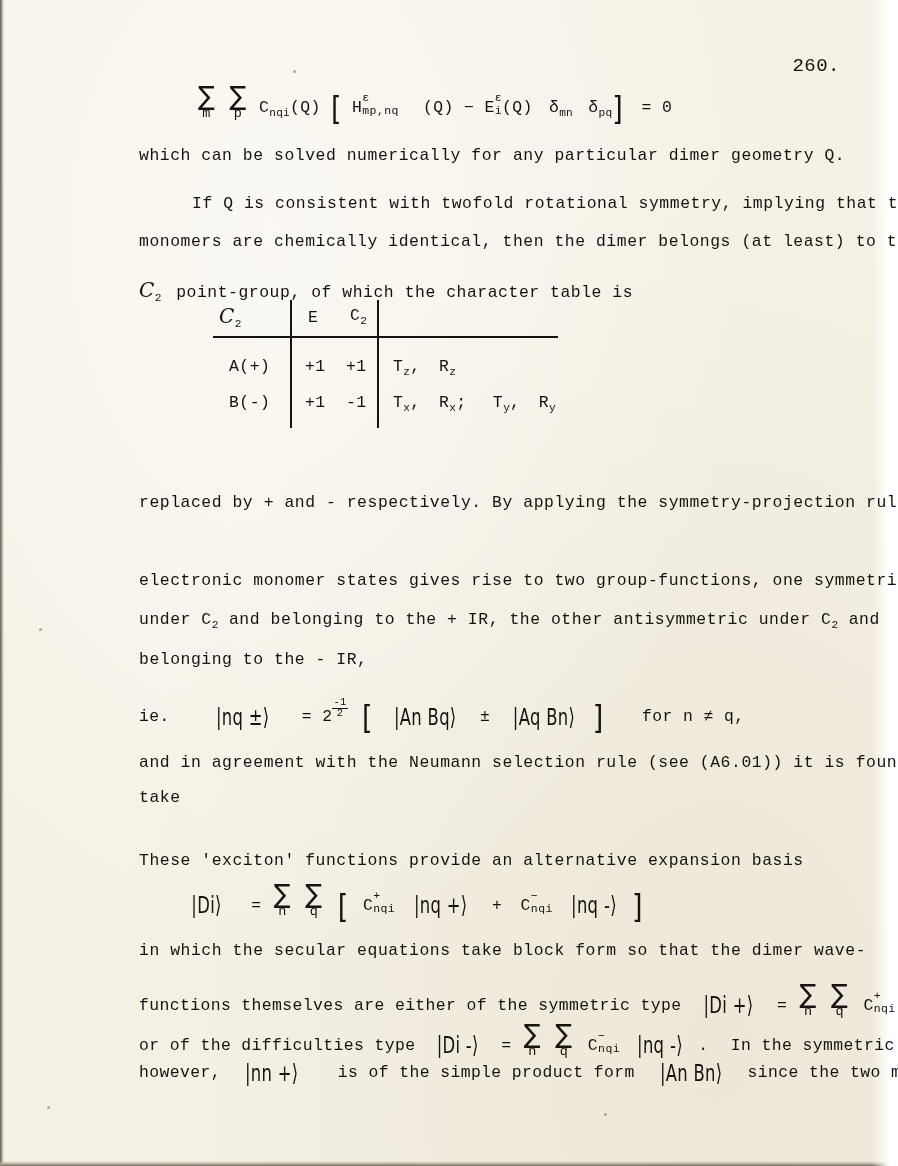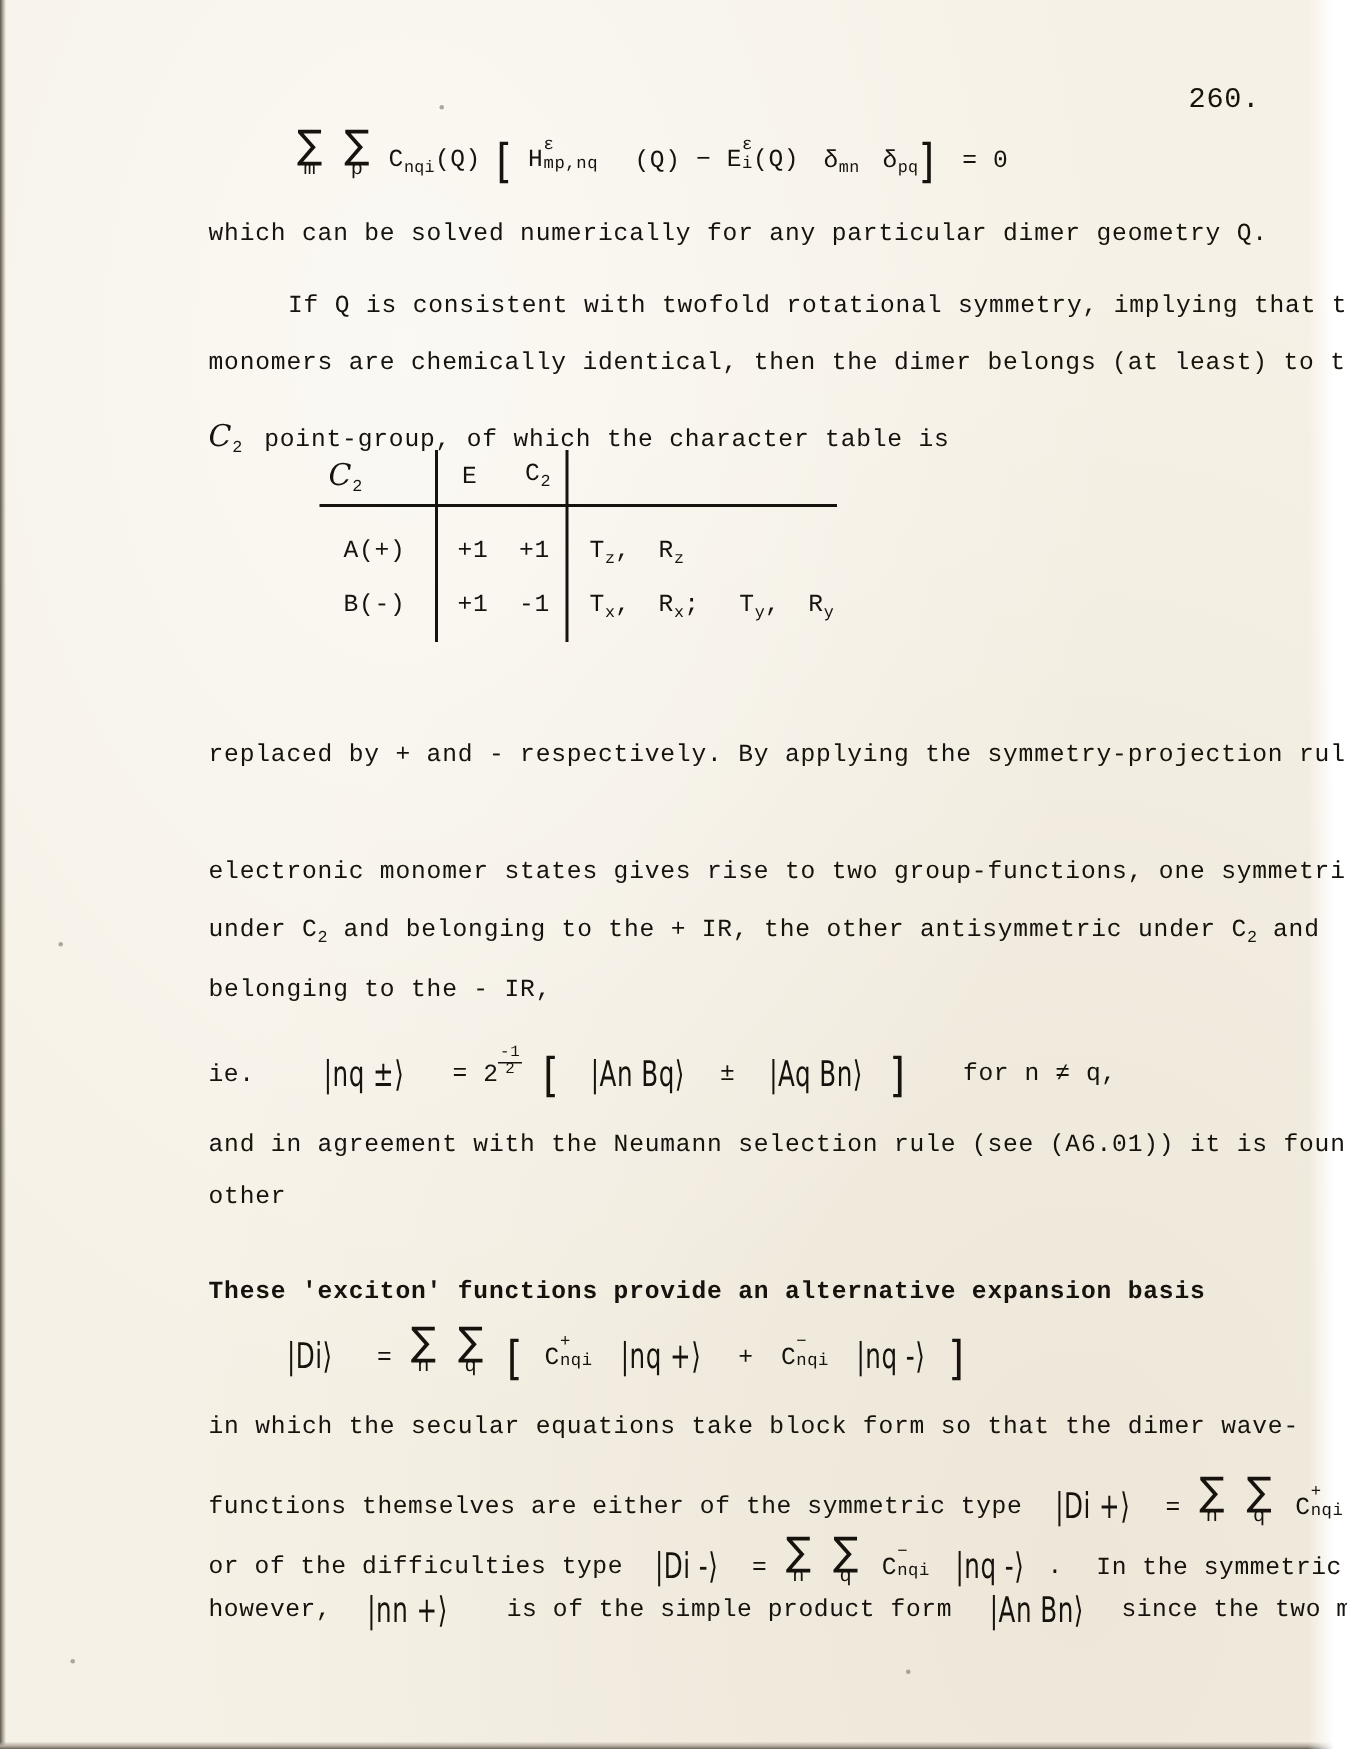"other" div.line { text: other -> take }
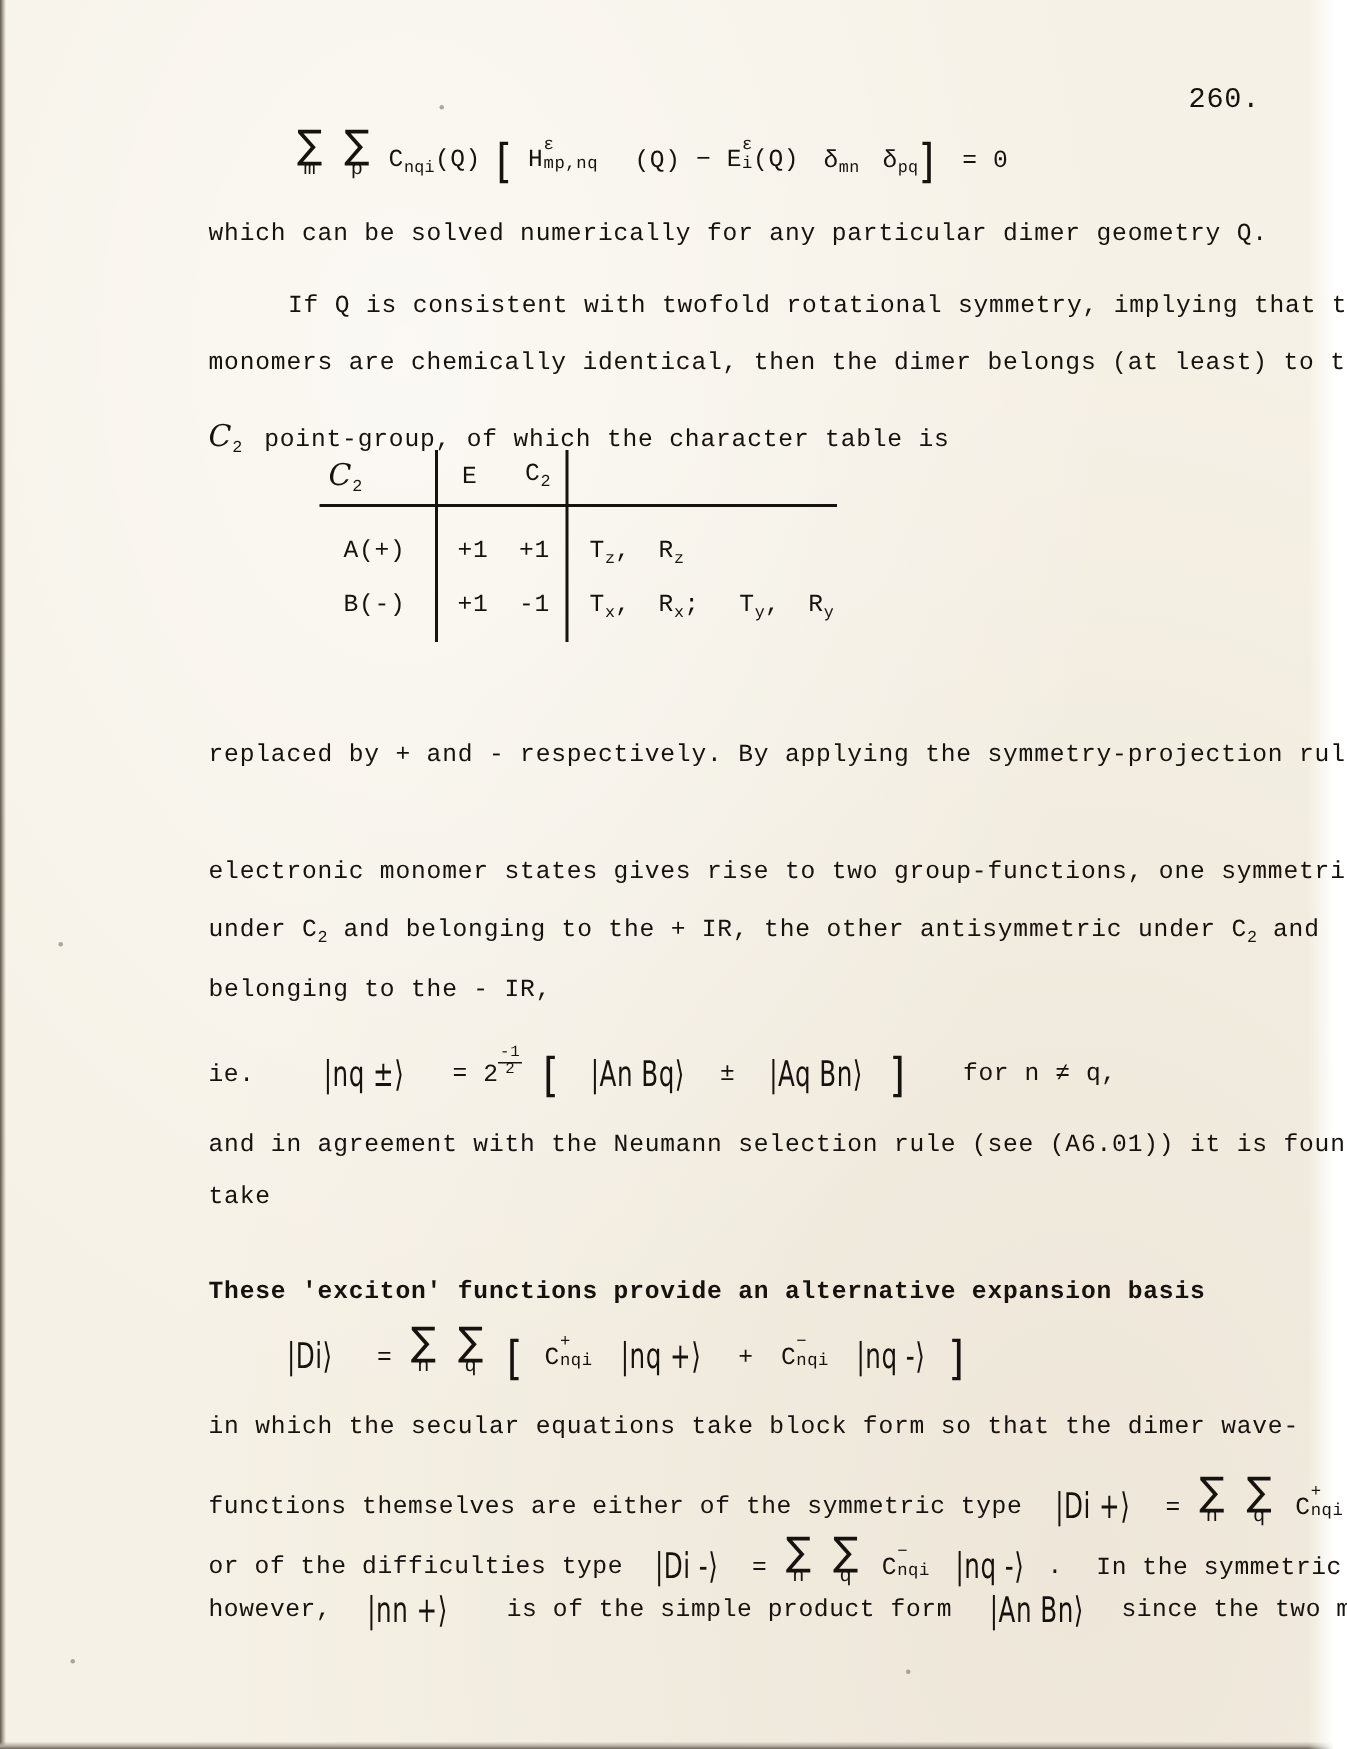"These 'exciton' functions provide an" div.line { font-weight: bold -> none }
